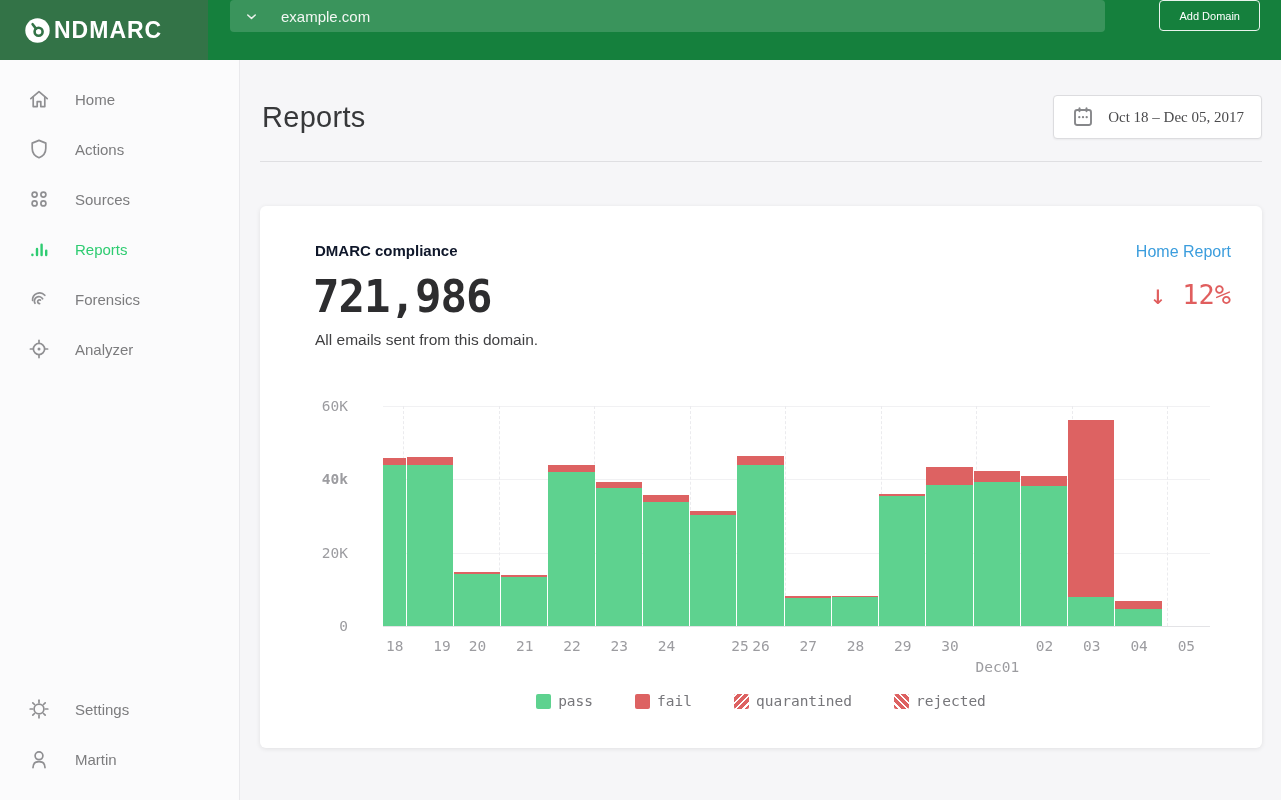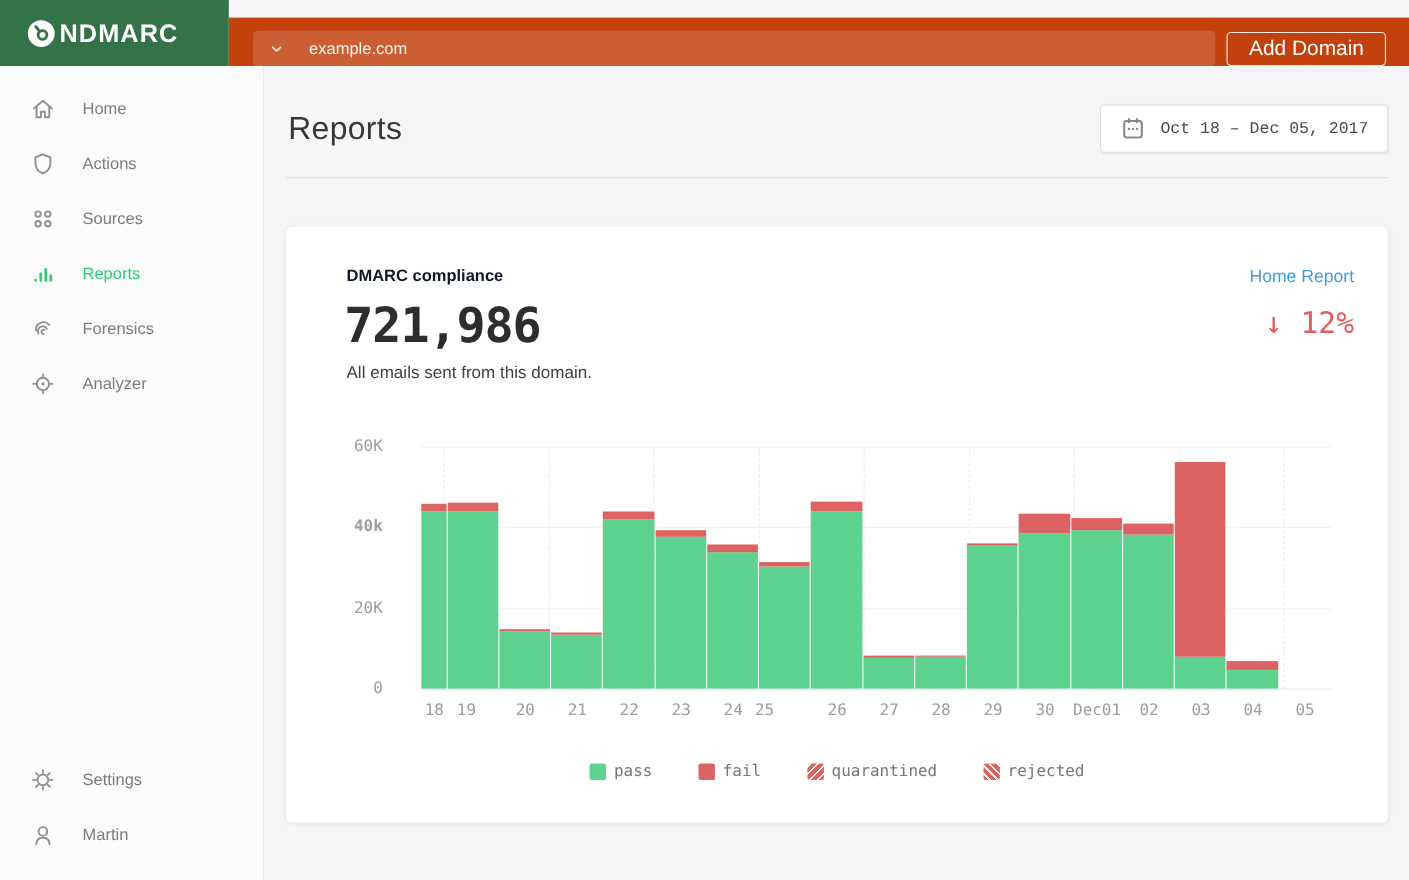"example.com" .topbar { align-items: flex-end -> flex-start; background: #c2410c -> #15803d; margin-top: 16px -> none }
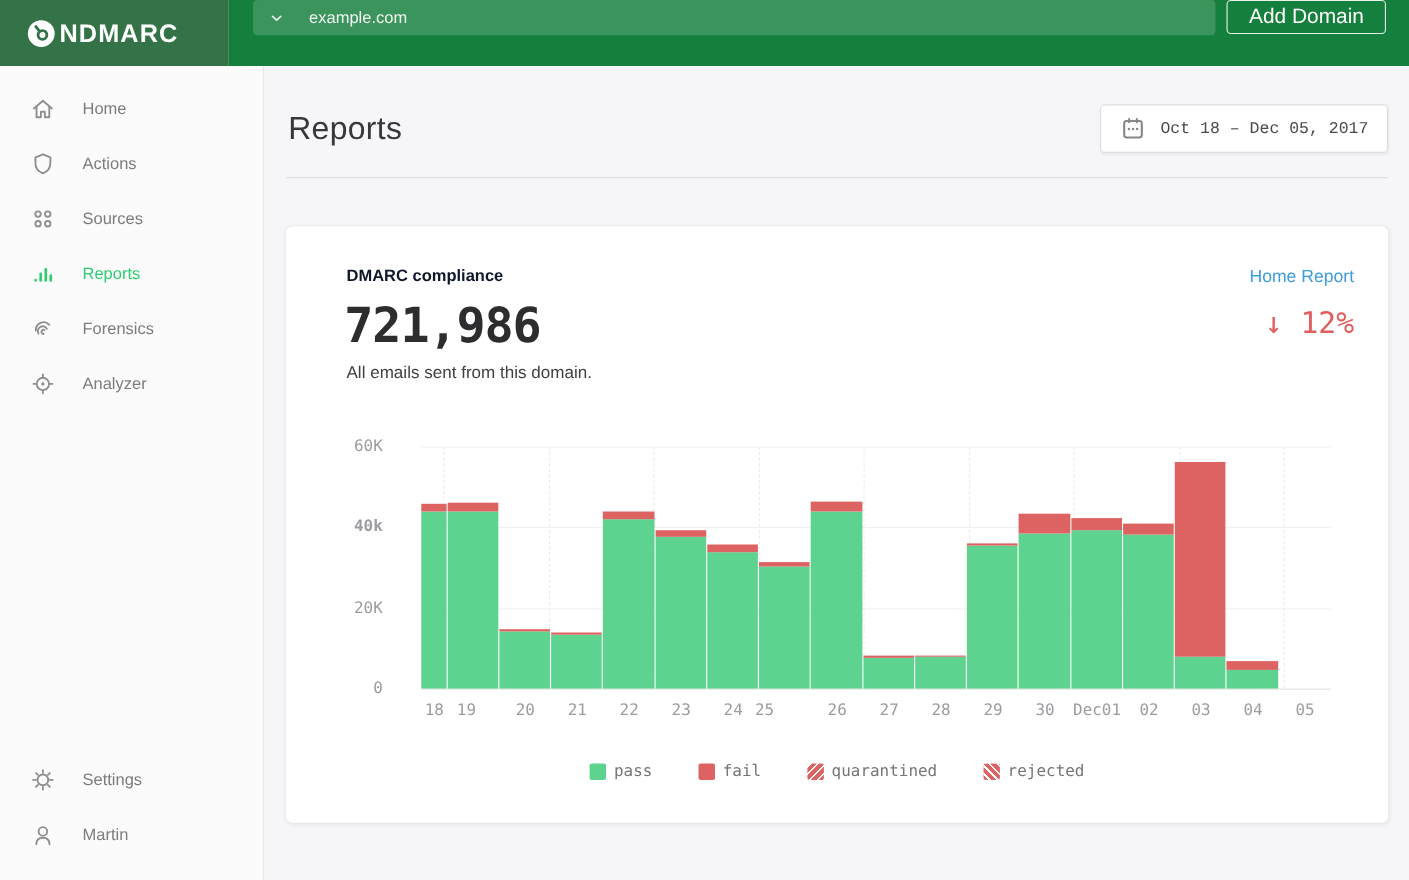"Add Domain" .add-domain { font-size: 19px -> 11px }
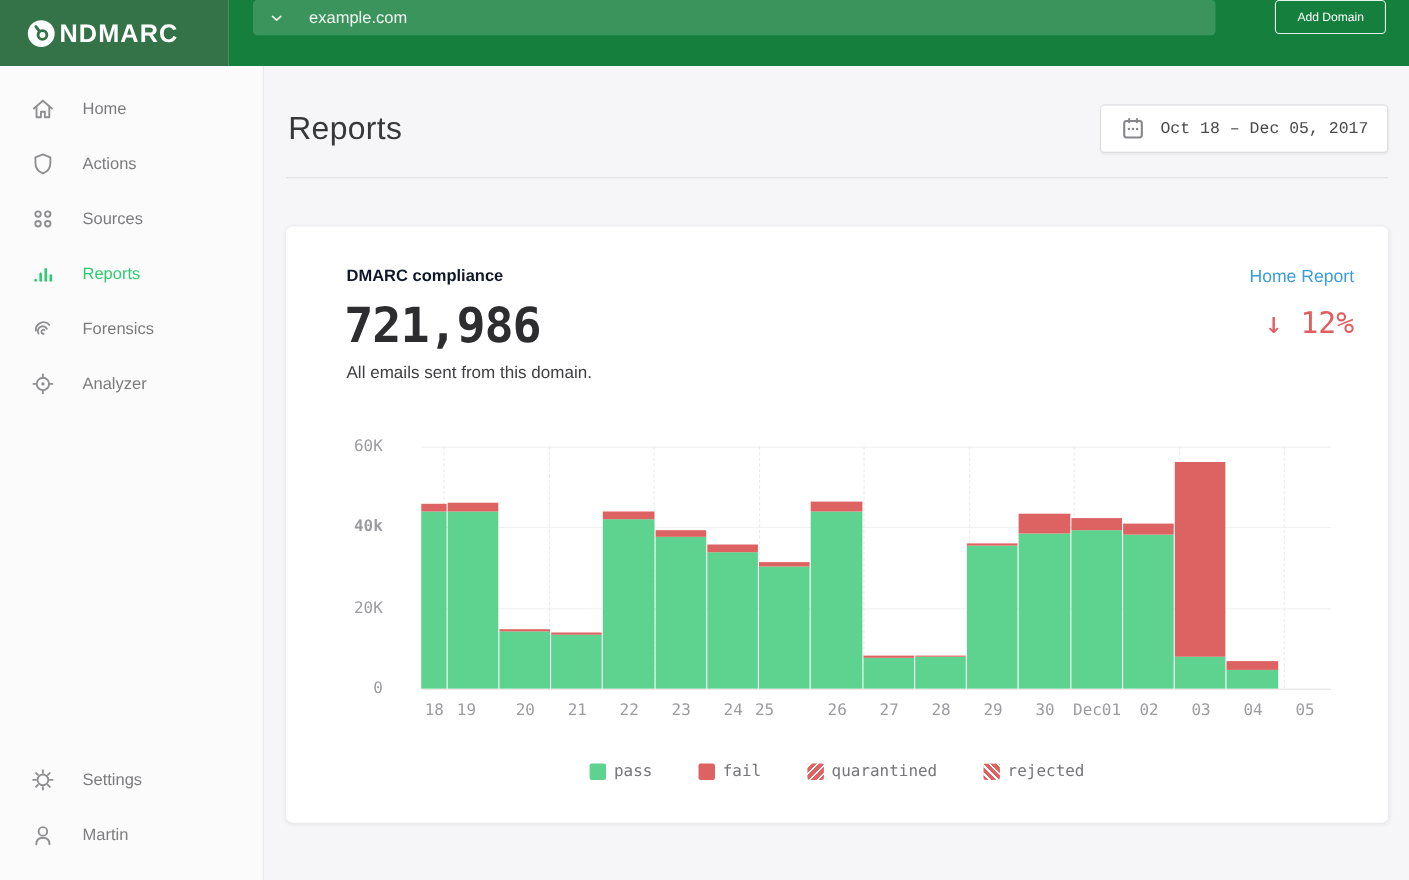"Oct 18 – Dec 05," .date-text { font-family: Liberation Mono, monospace -> Liberation Serif, serif }
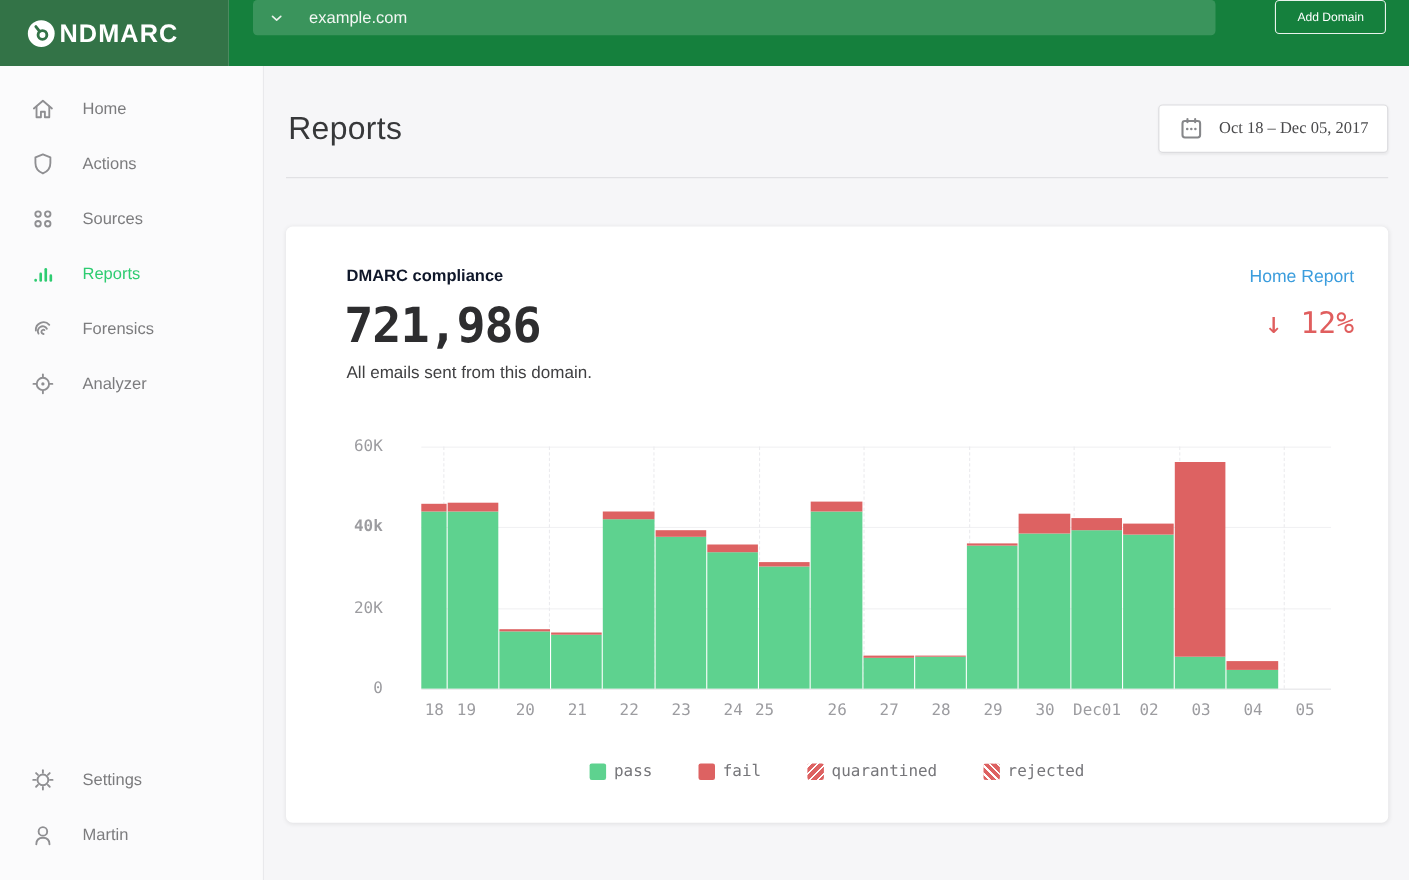"19" div.xlab { left: 164px -> 182px }
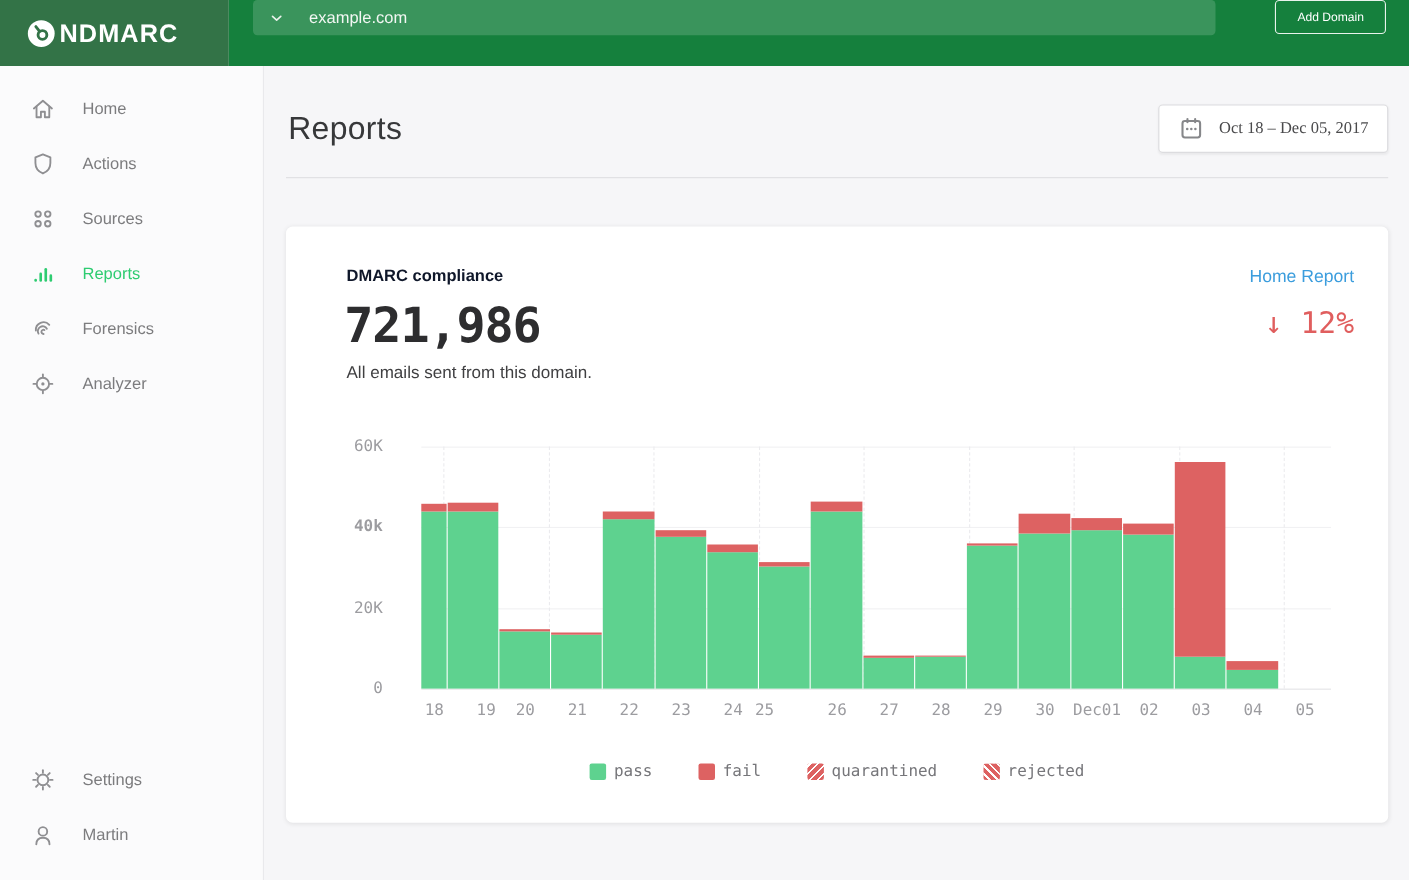"25" div.xlab { left: 435px -> 480px }
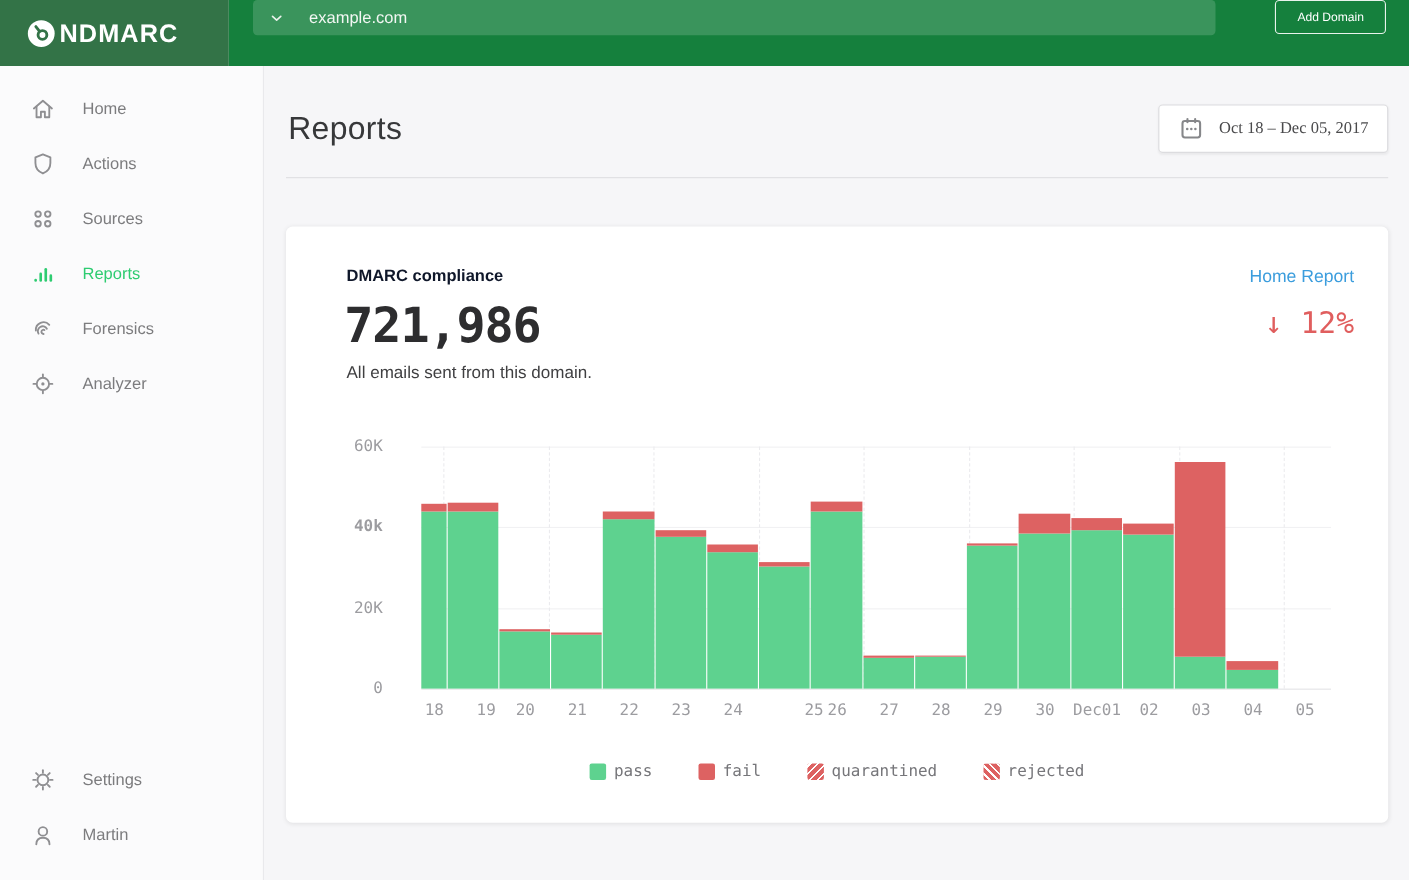"Dec01" div.xlab { margin-top: none -> 21px }
